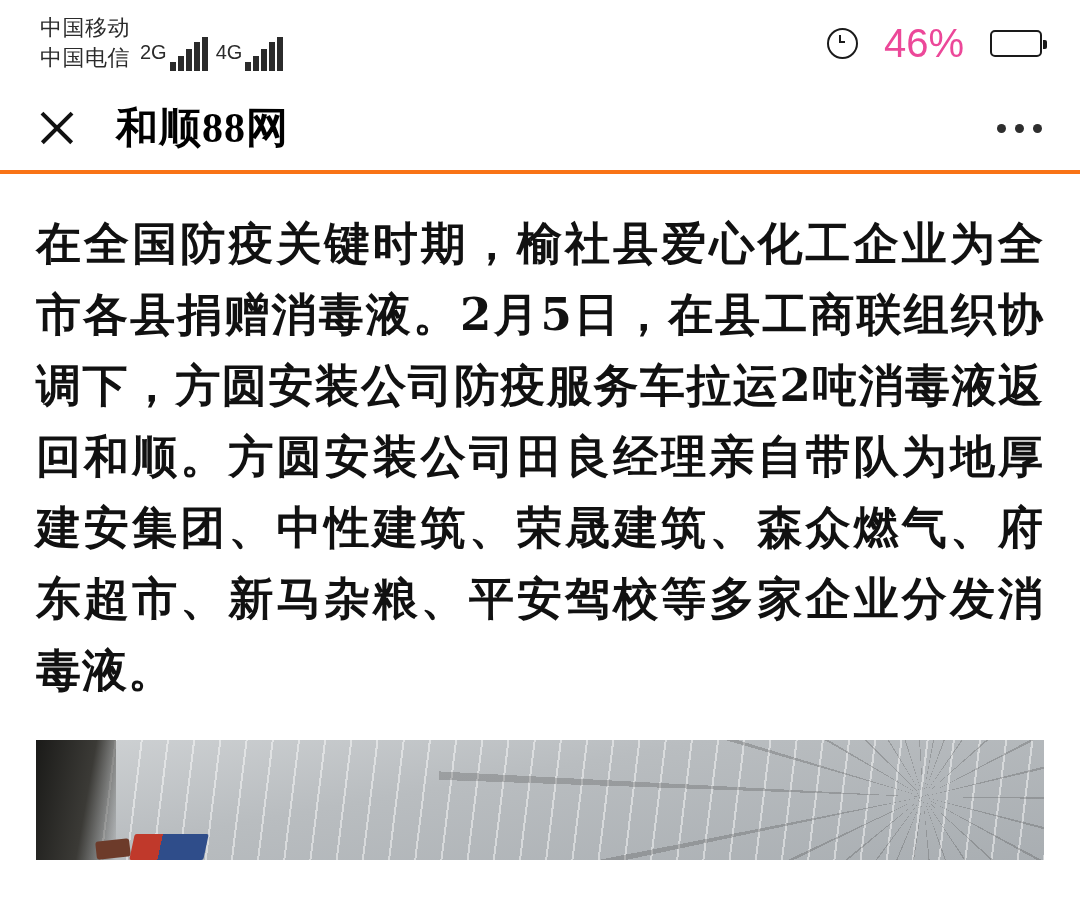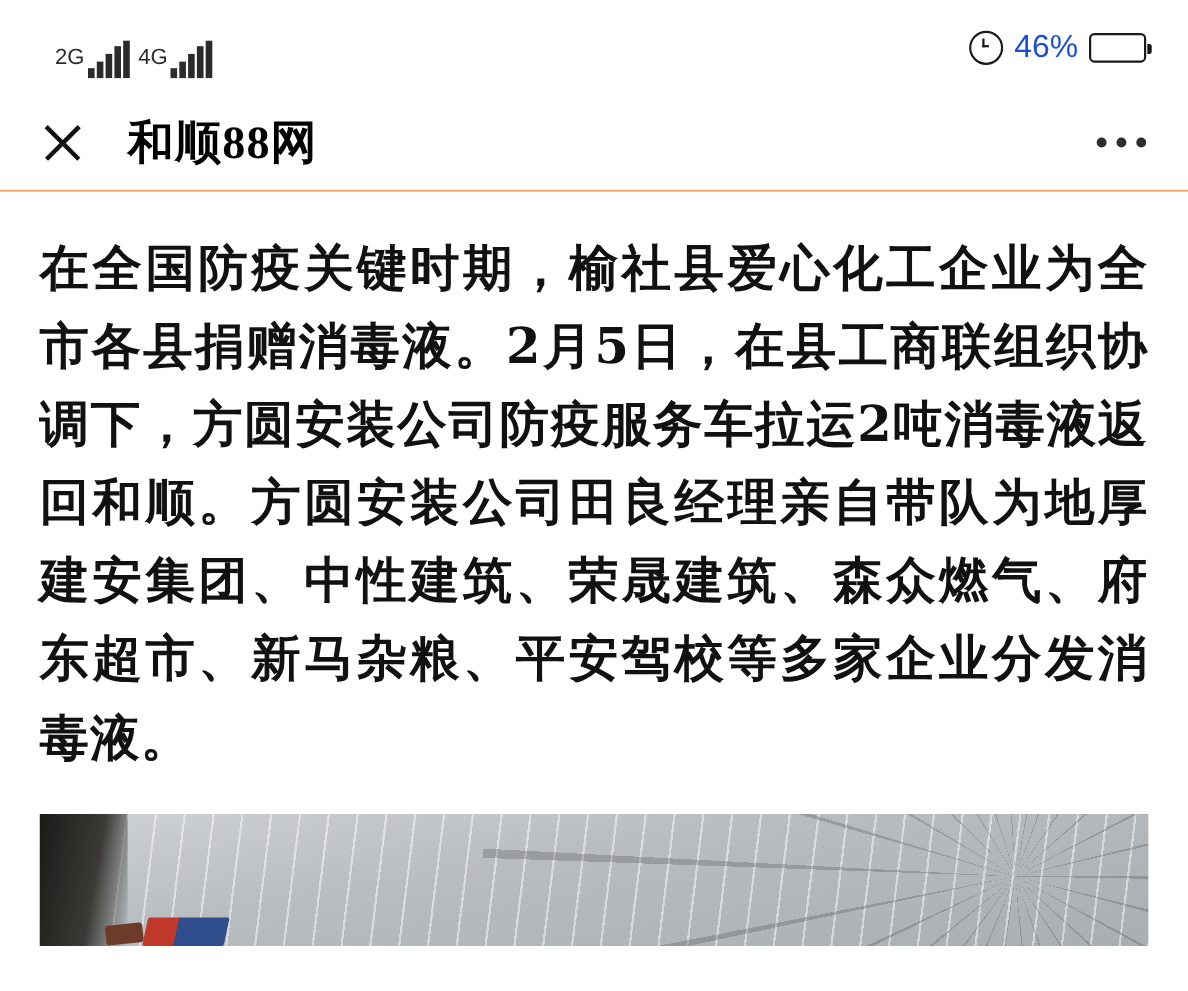"中国移动" div.carriers { html: none -> <div> <div>中国移动</div> <div>中国电信</div> </div> }
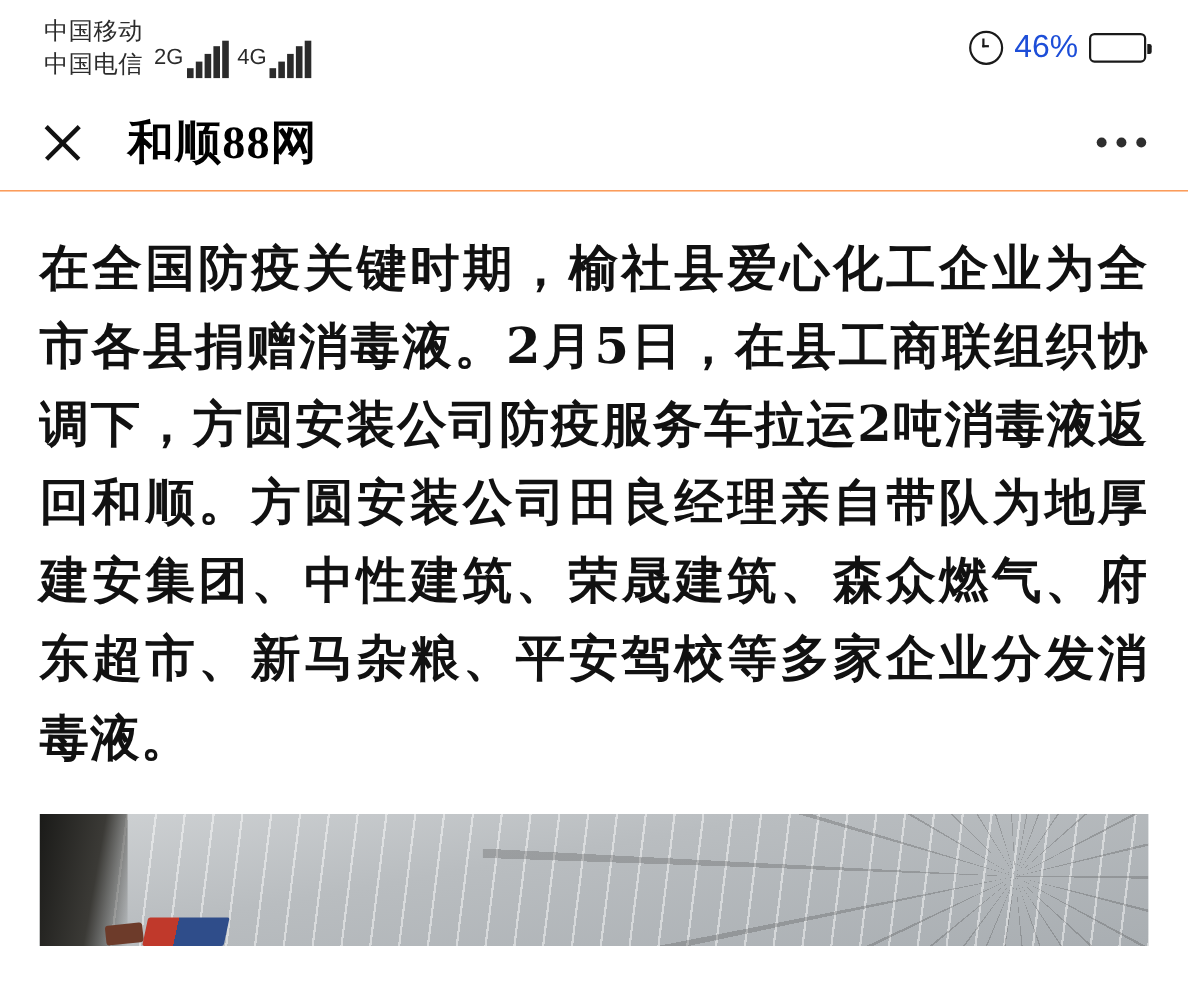"46%" .status-right { color: #1d4ed8 -> #ec4899; font-size: 29px -> 40px; gap: none -> 16px }
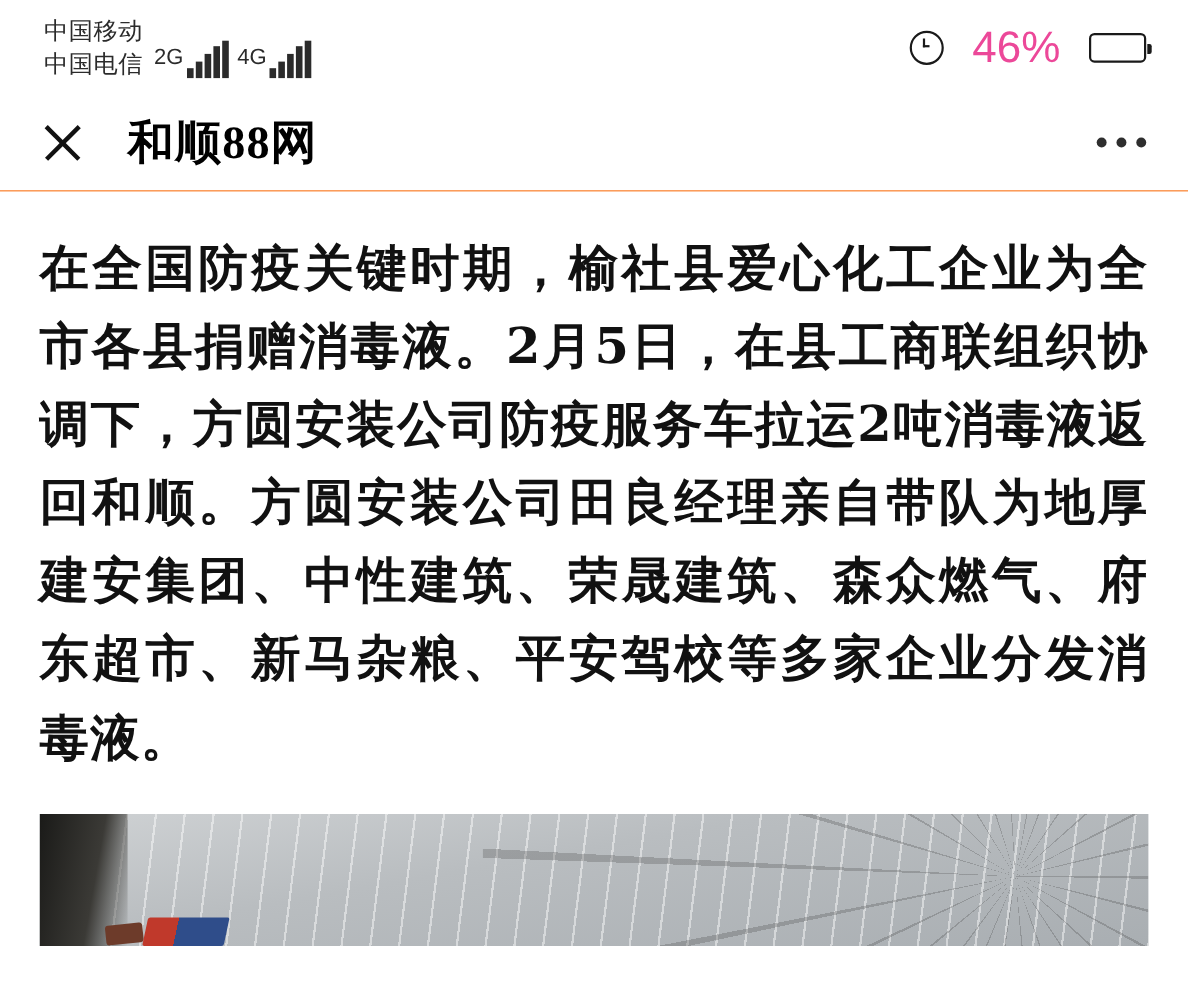"和顺88网" .app-header { border-bottom: 1px solid #f97316 -> 4px solid #f97316 }
